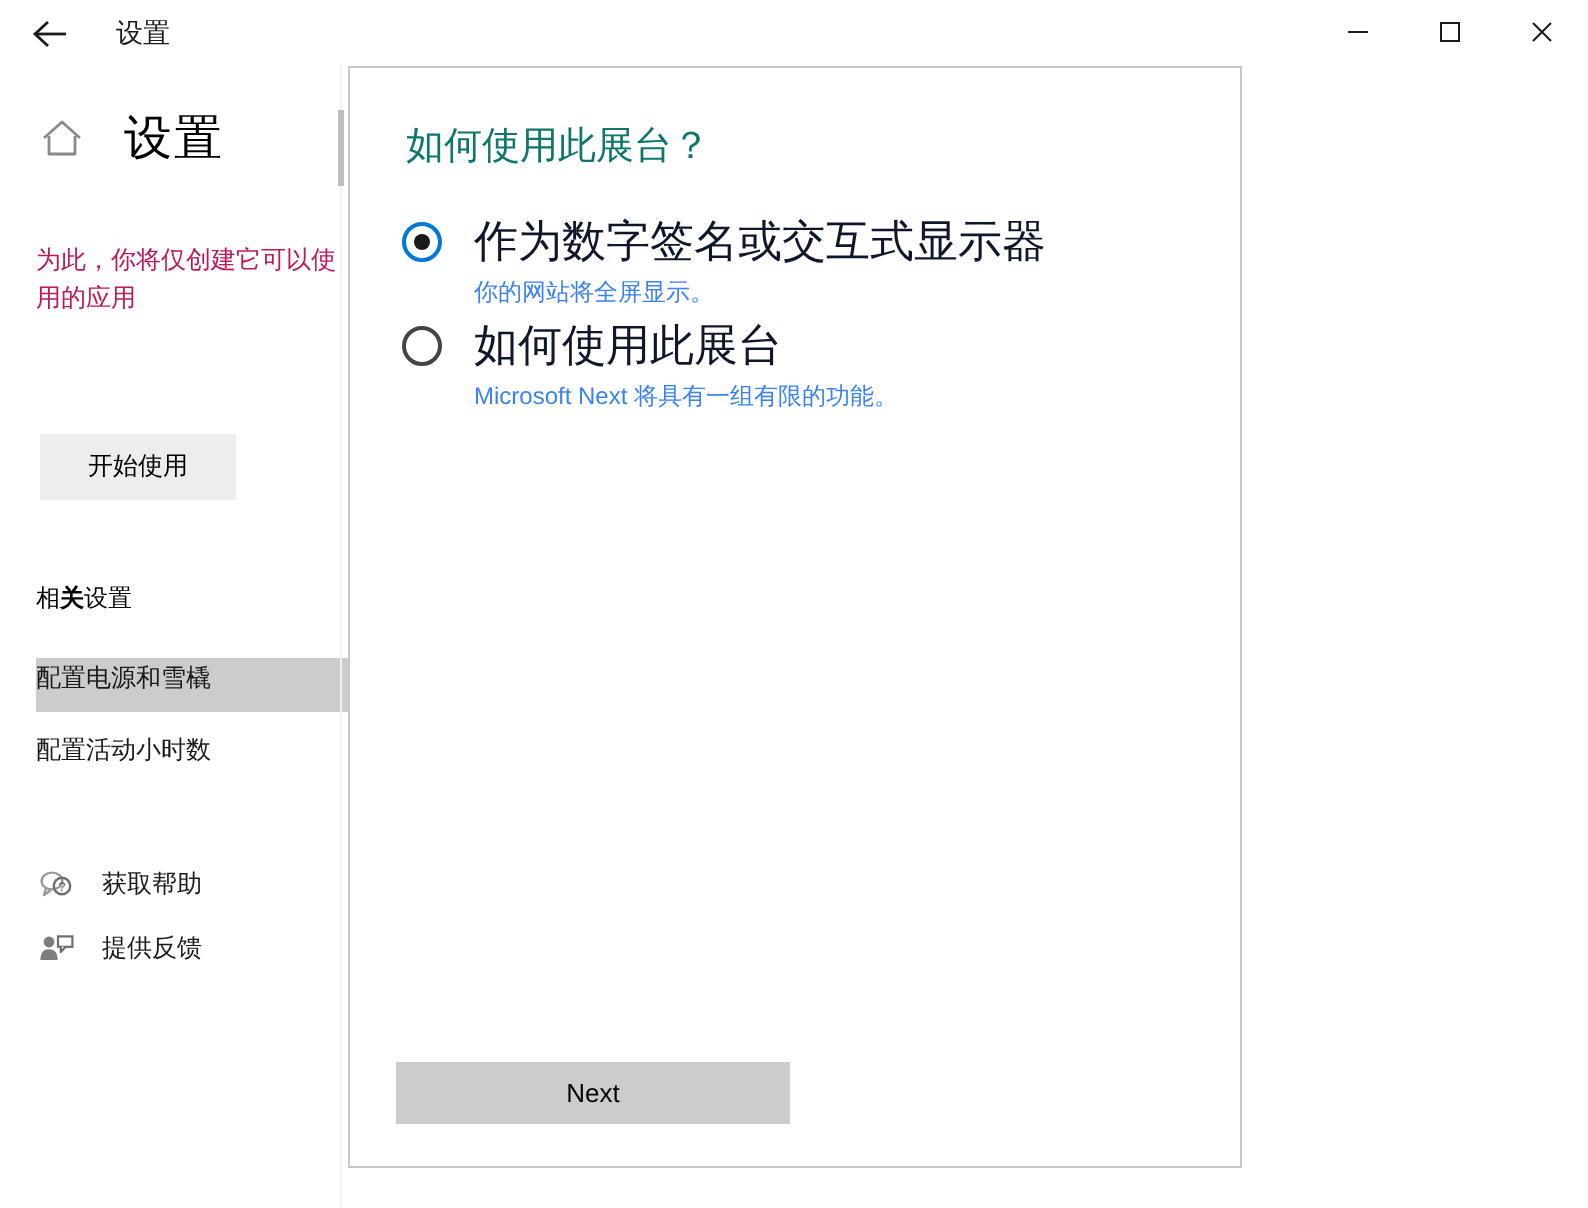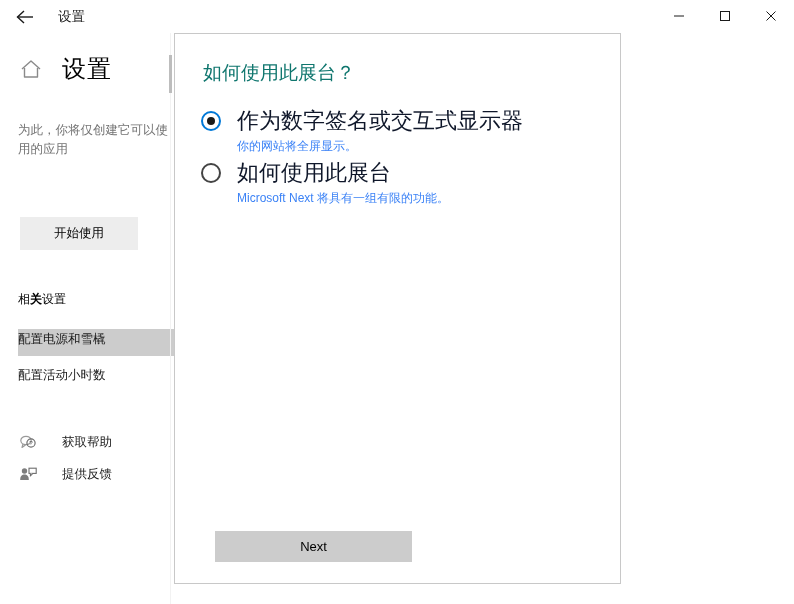"为此，你将仅创建它可以使用的应用" .side-desc { color: #737373 -> #be185d }
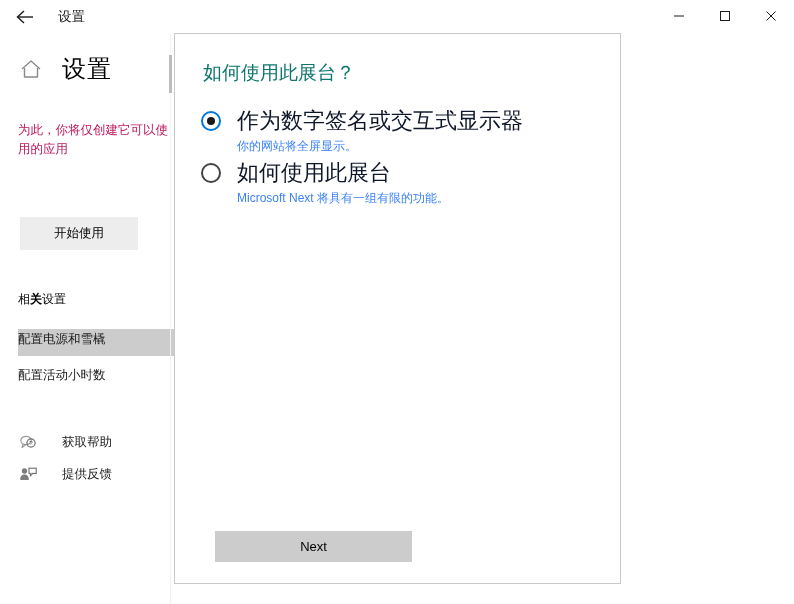"开始使用" .start-btn { width: 118px -> 98px }
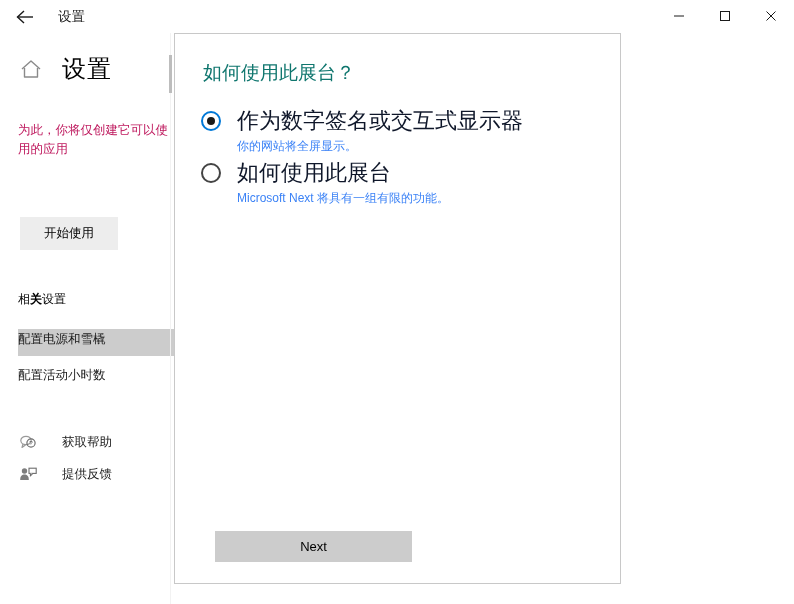"获取帮助" .foot-label { margin-left: 24px -> 13px }
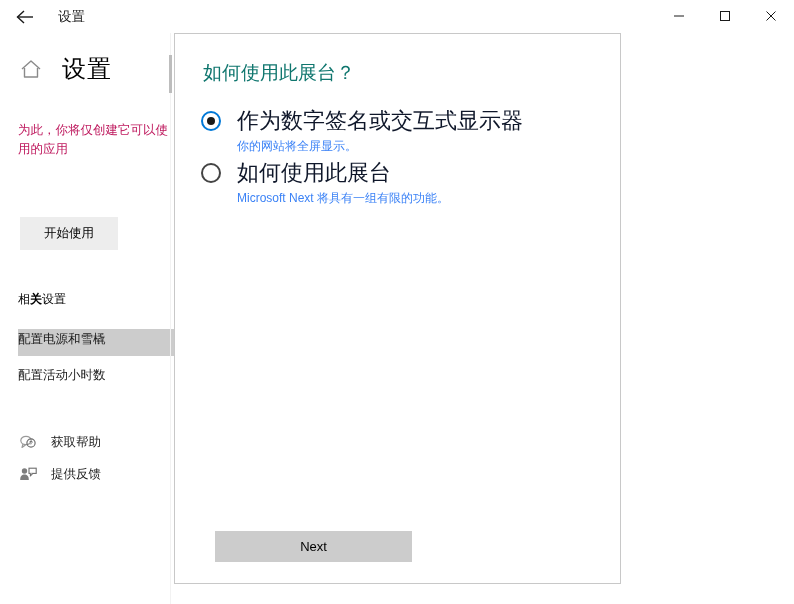"Next" .dlg-actions { left: 40px -> 23px }
